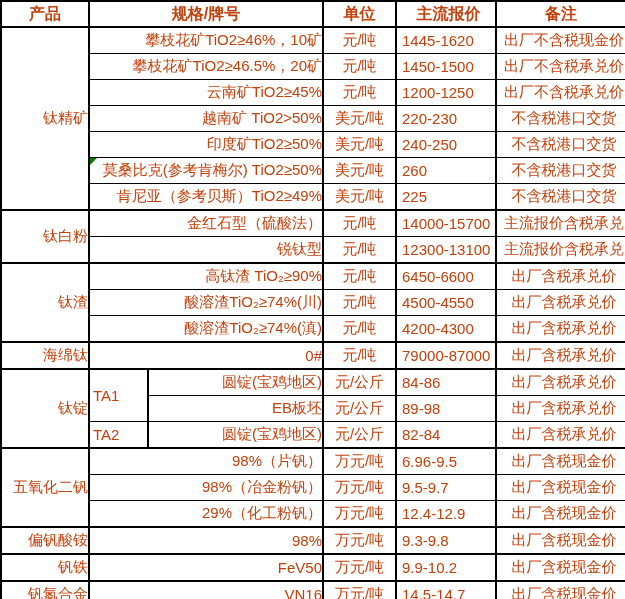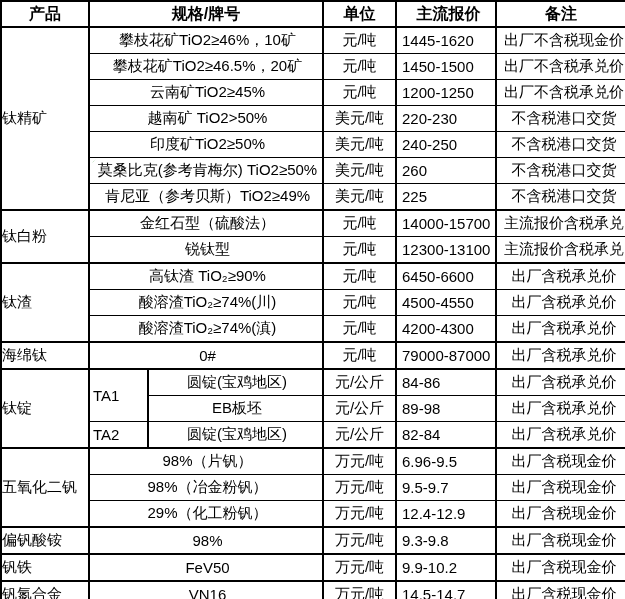"产品" .screen { color: #000000 -> #c2410c }
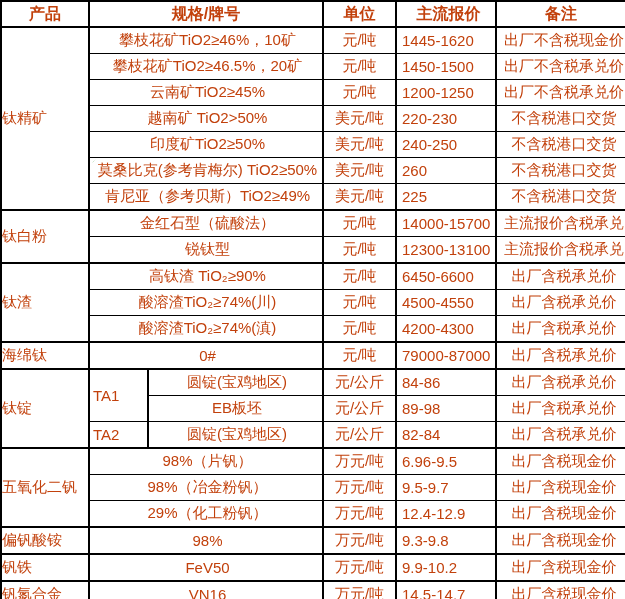"攀枝花矿TiO2≥46%，10矿" td.col-spec { border-radius: 10px -> none; text-align: center -> right }
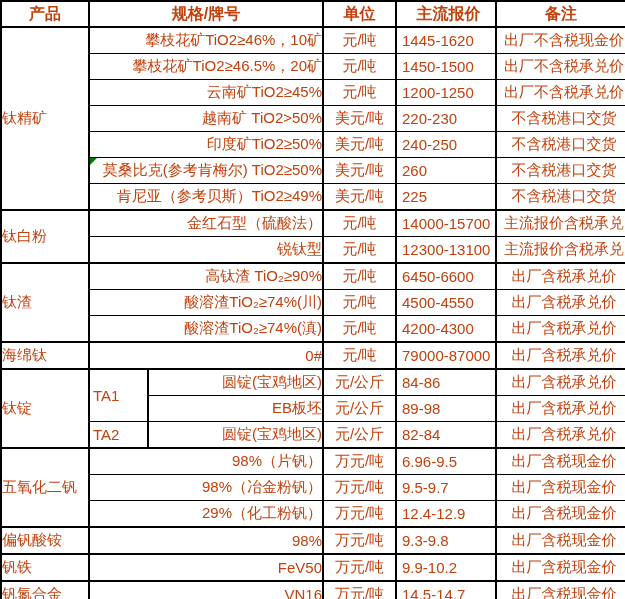"钛精矿" td.col-product { text-align: left -> right }
